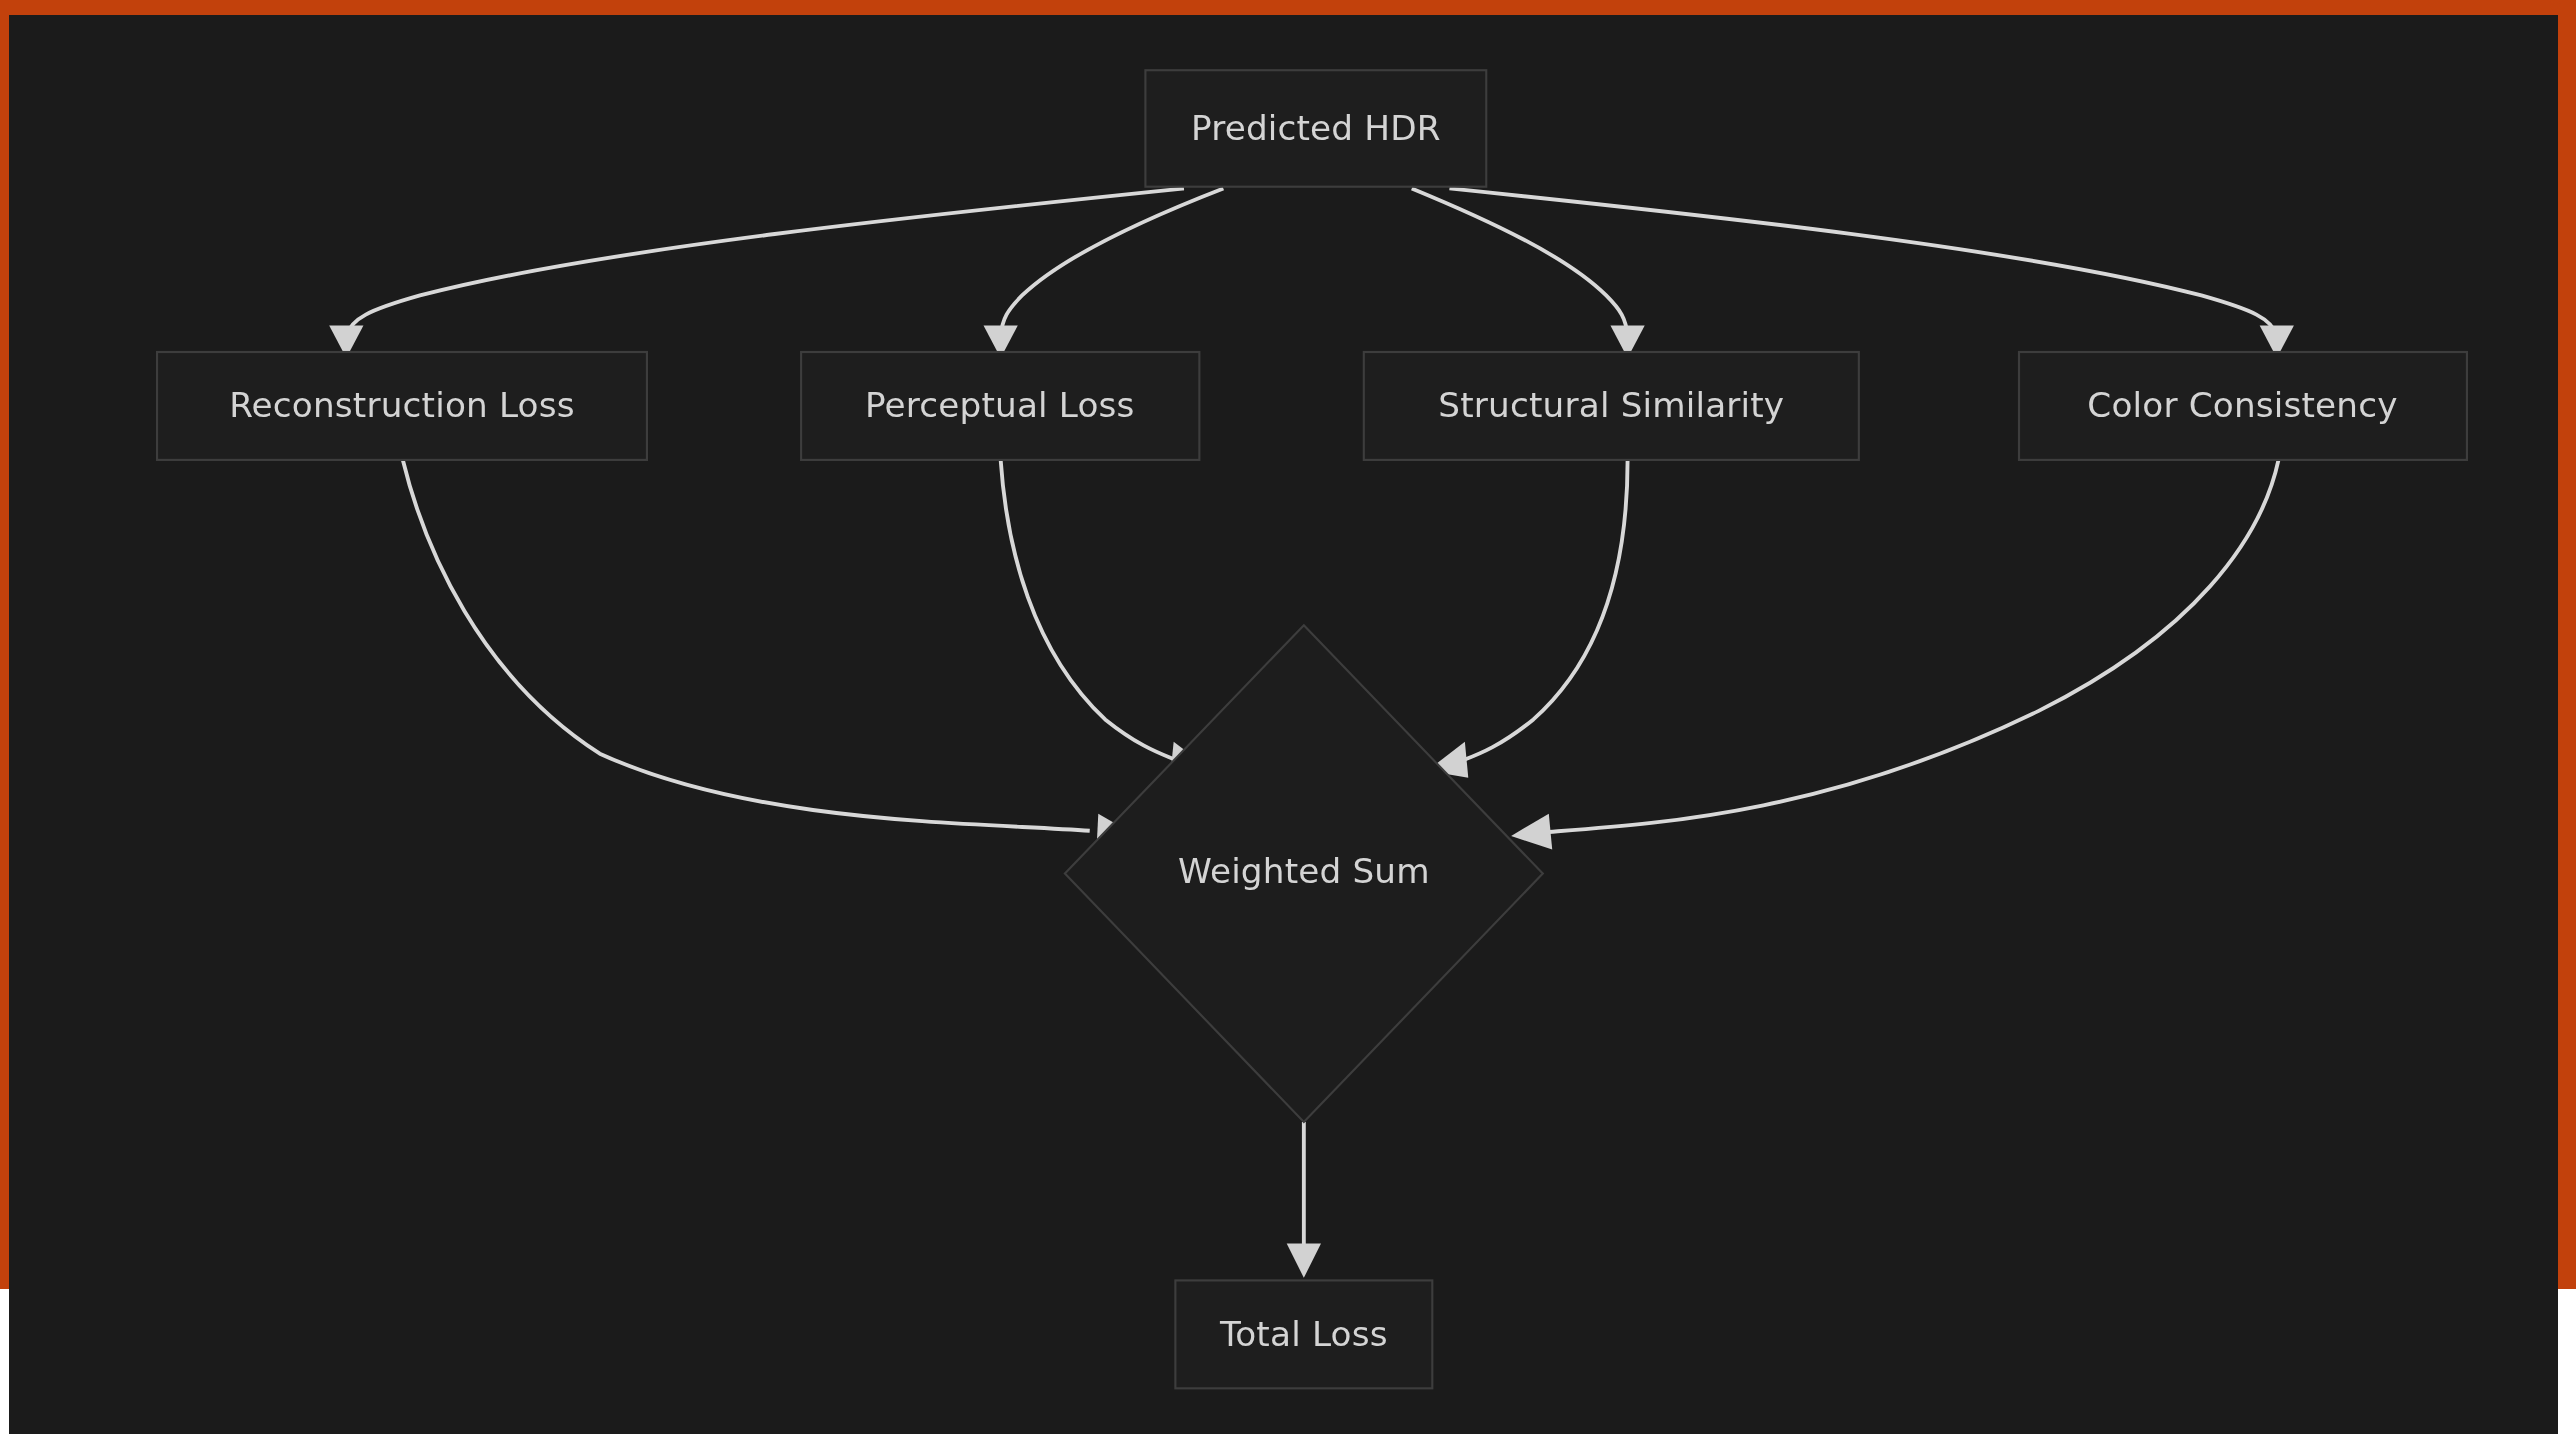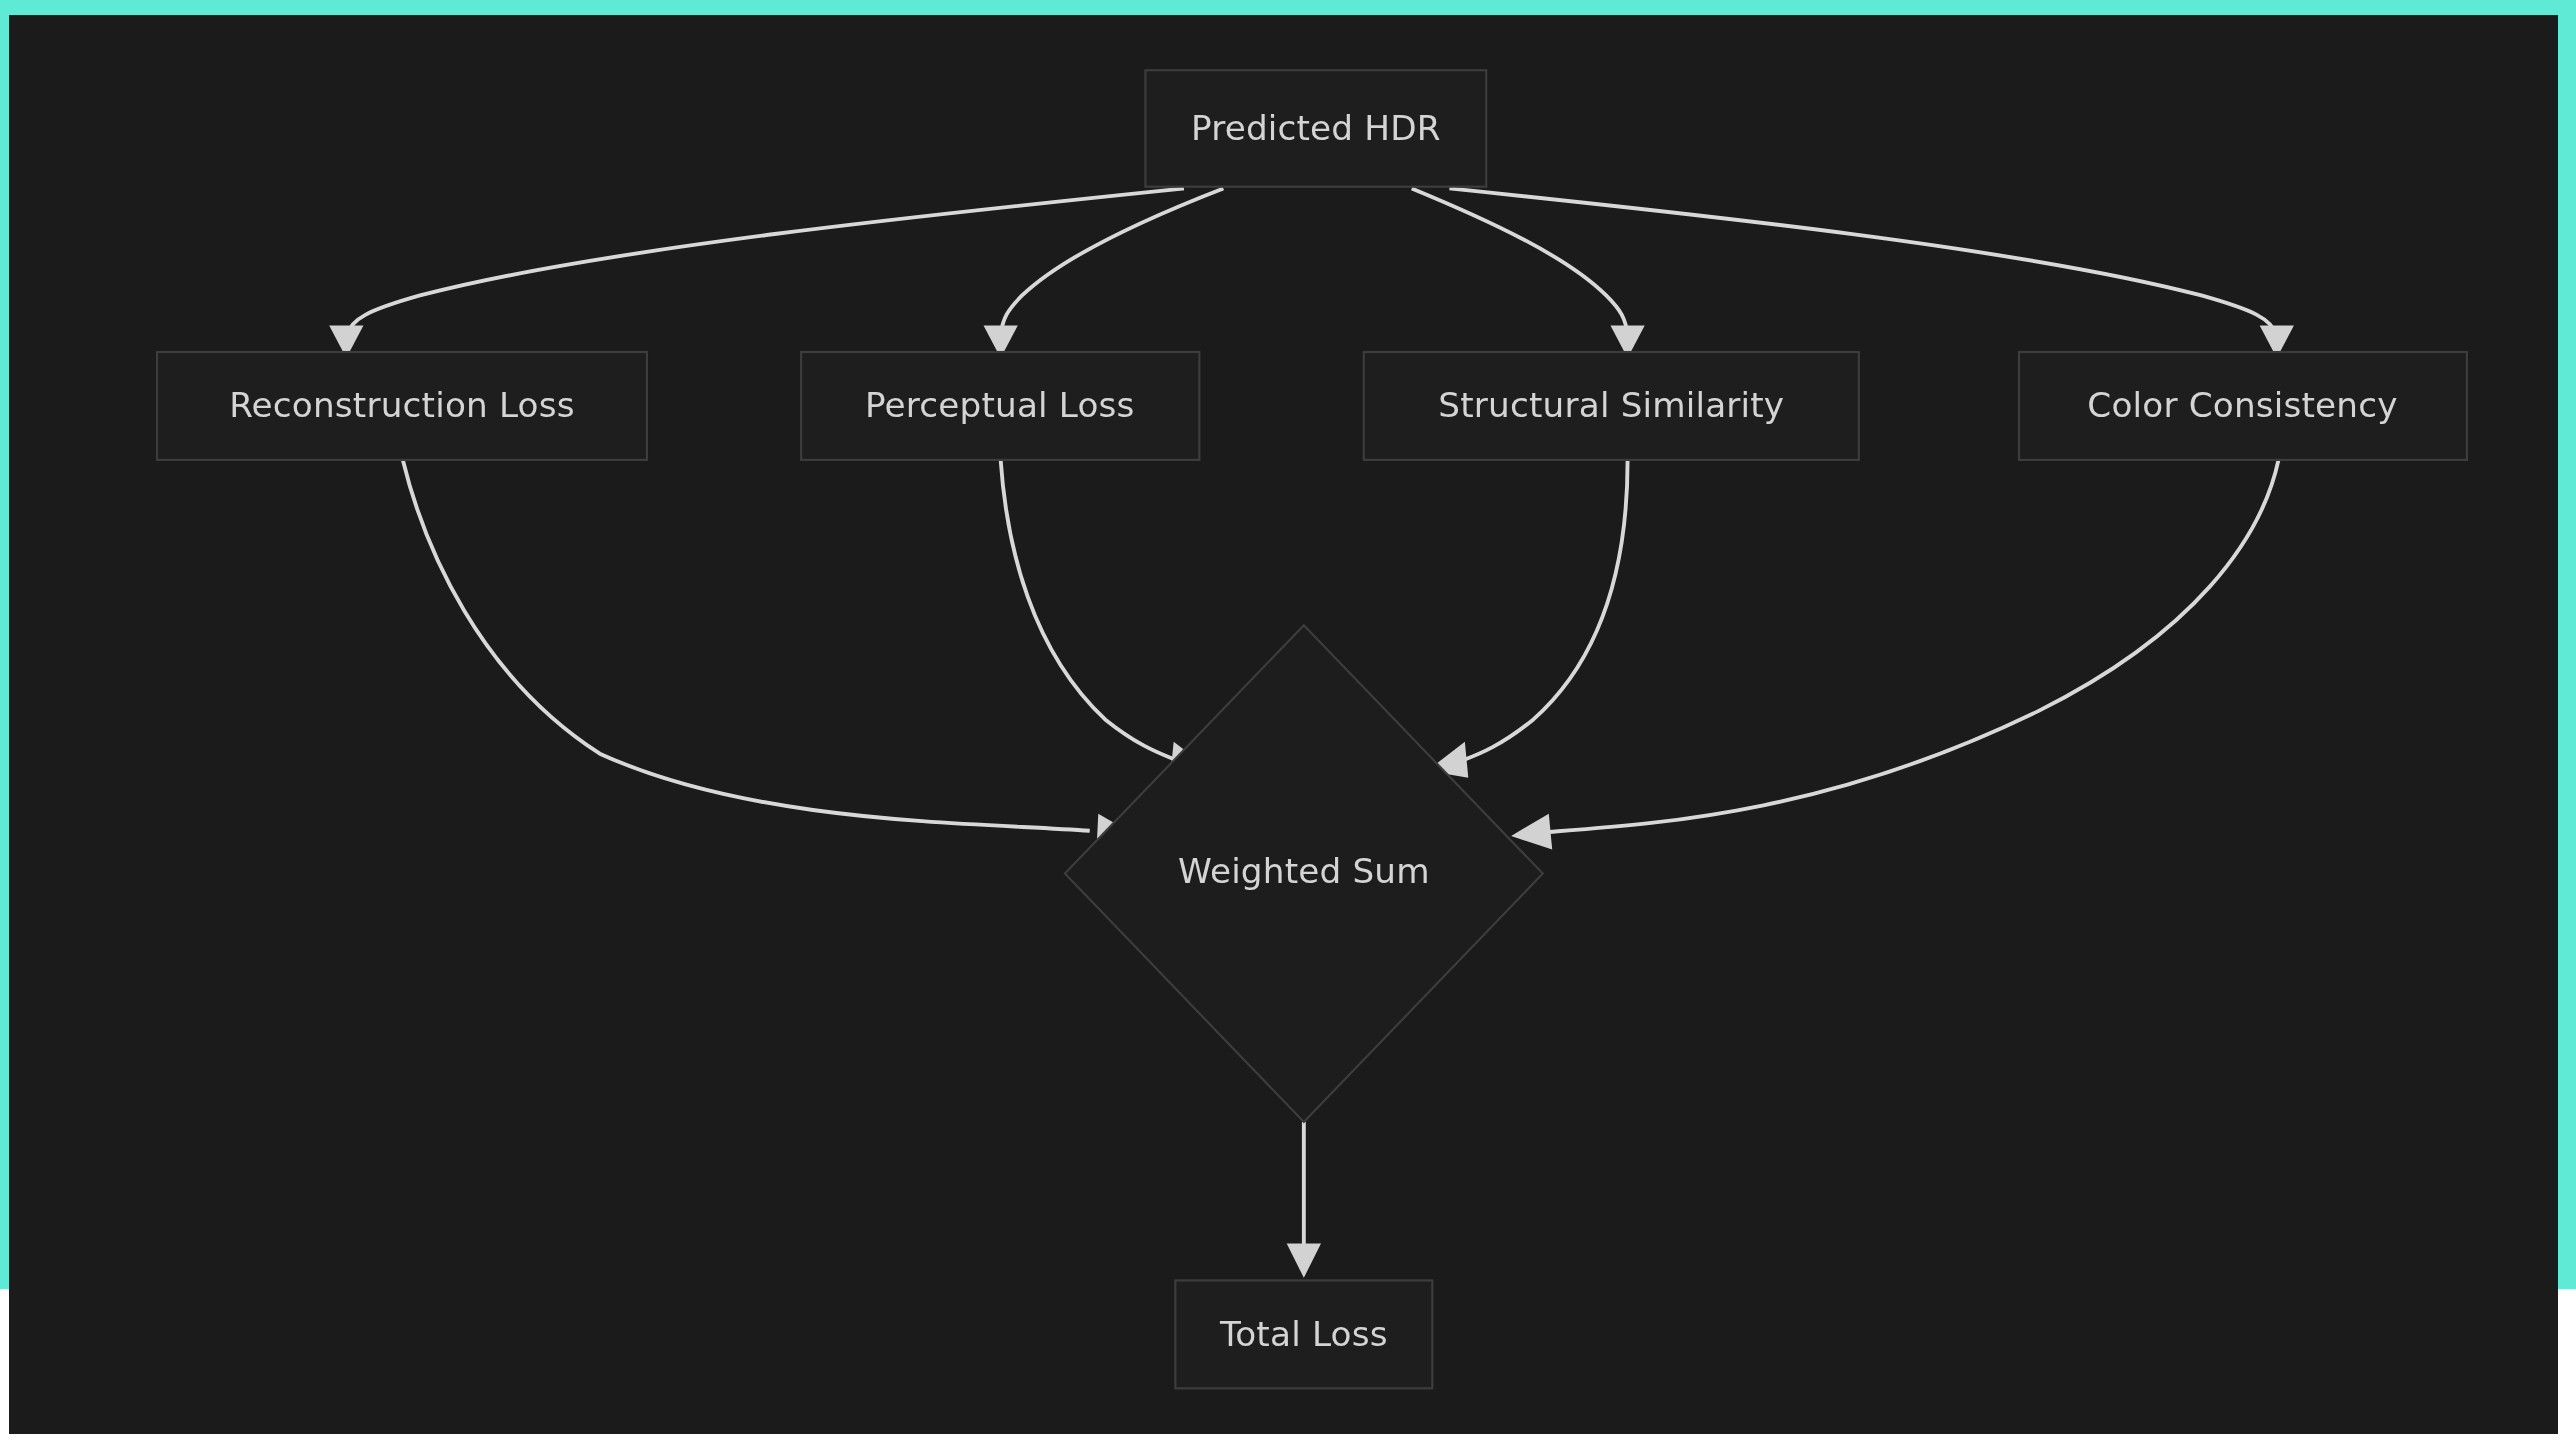"Predicted HDR" #stage { background: #5eead4 -> #c2410c }
